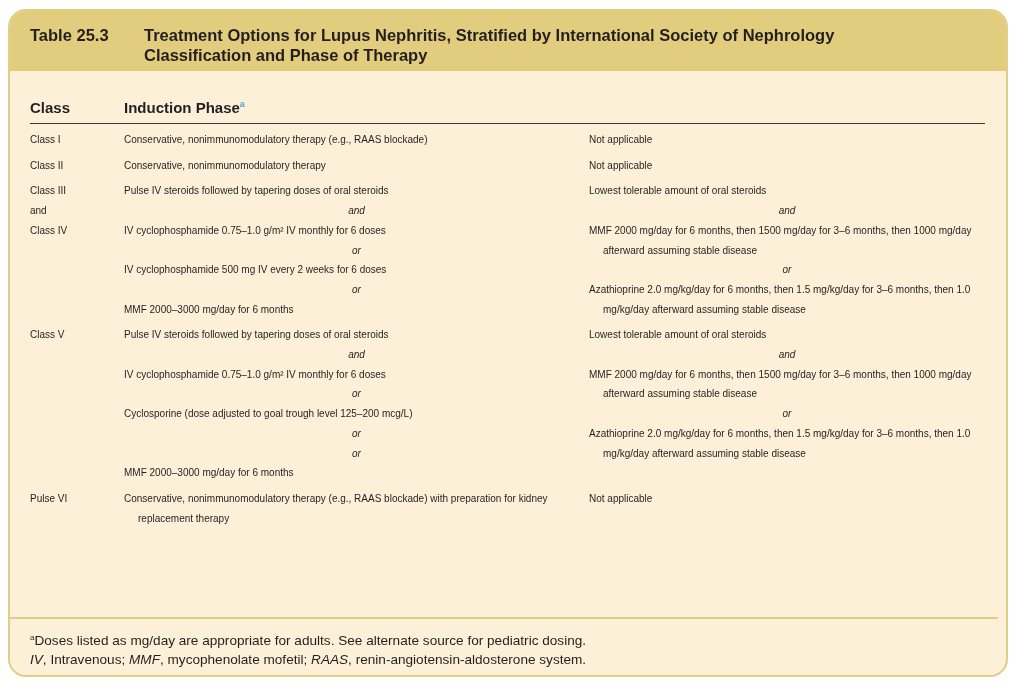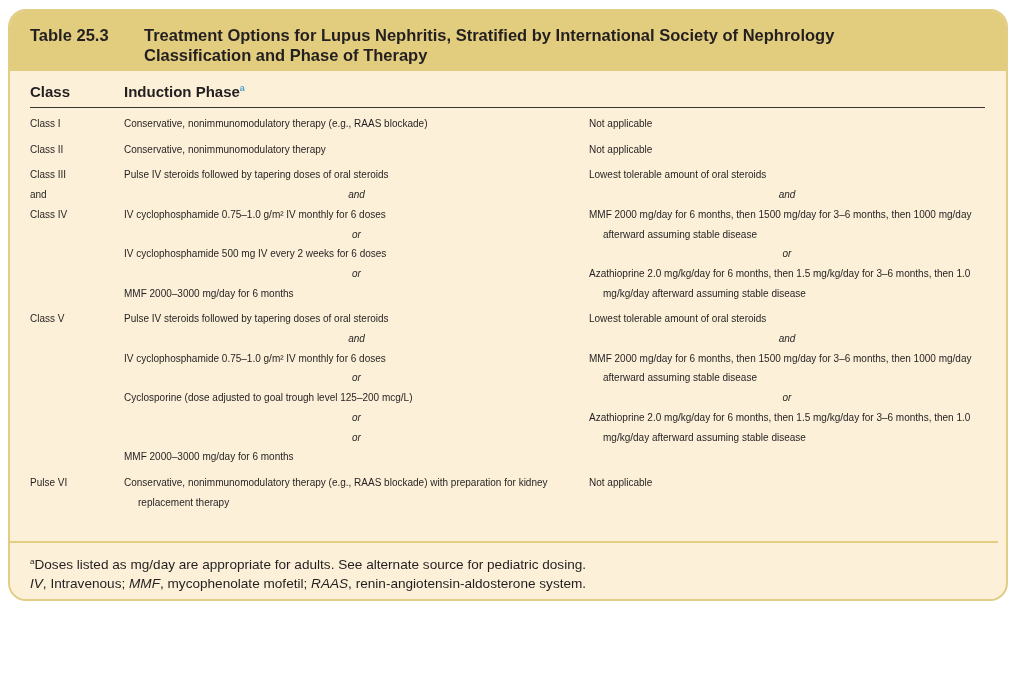"Table 25.3" .card { height: 592px -> 668px }
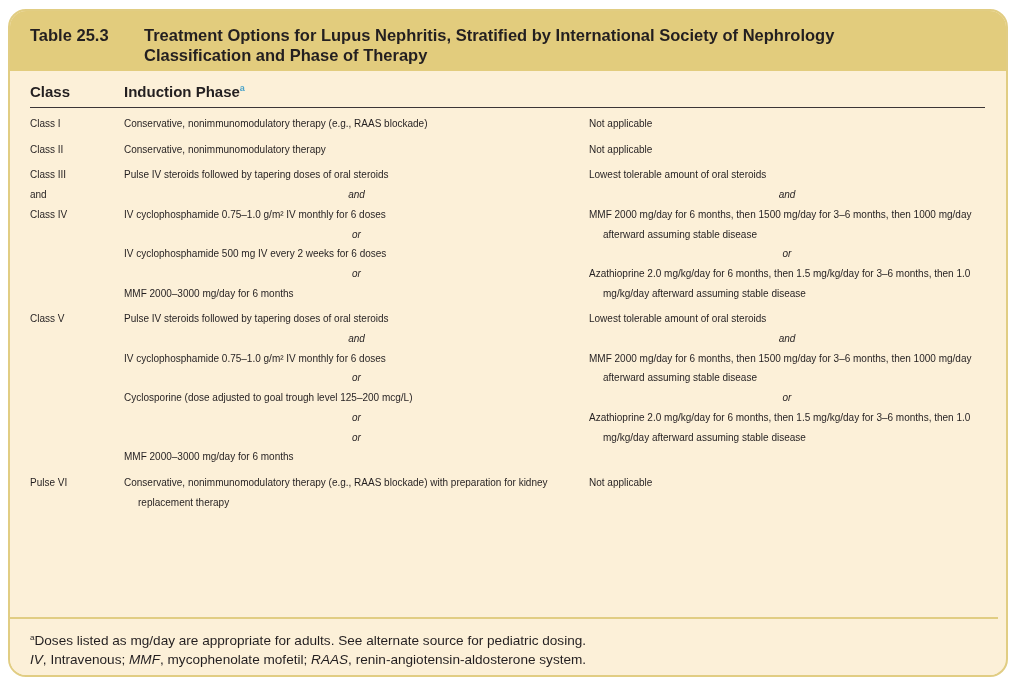"Class" .table-area { padding: 0 22px 0 20px -> 16px 22px 0 20px }
